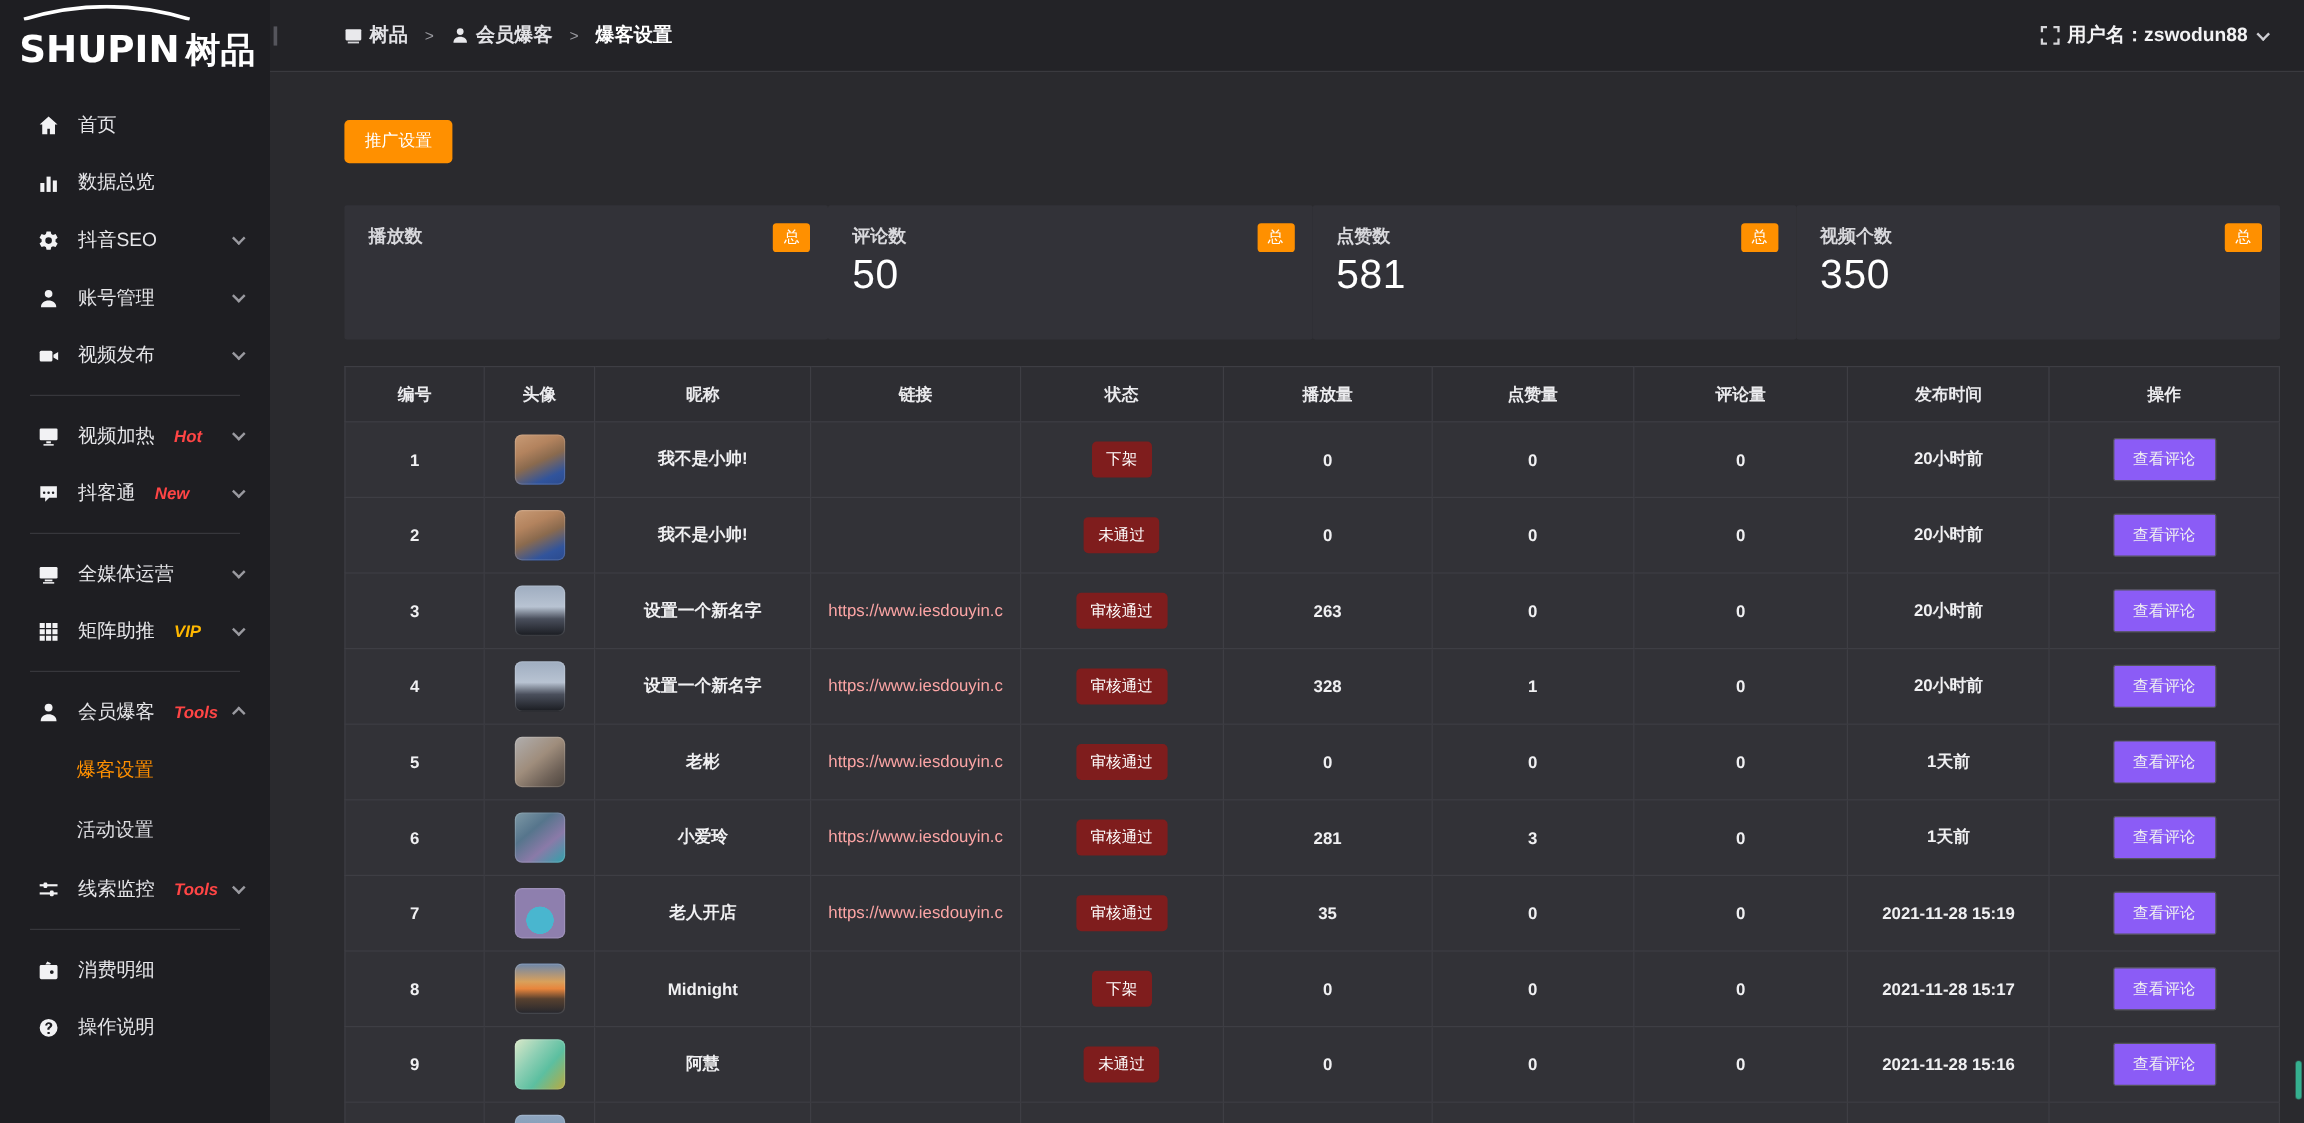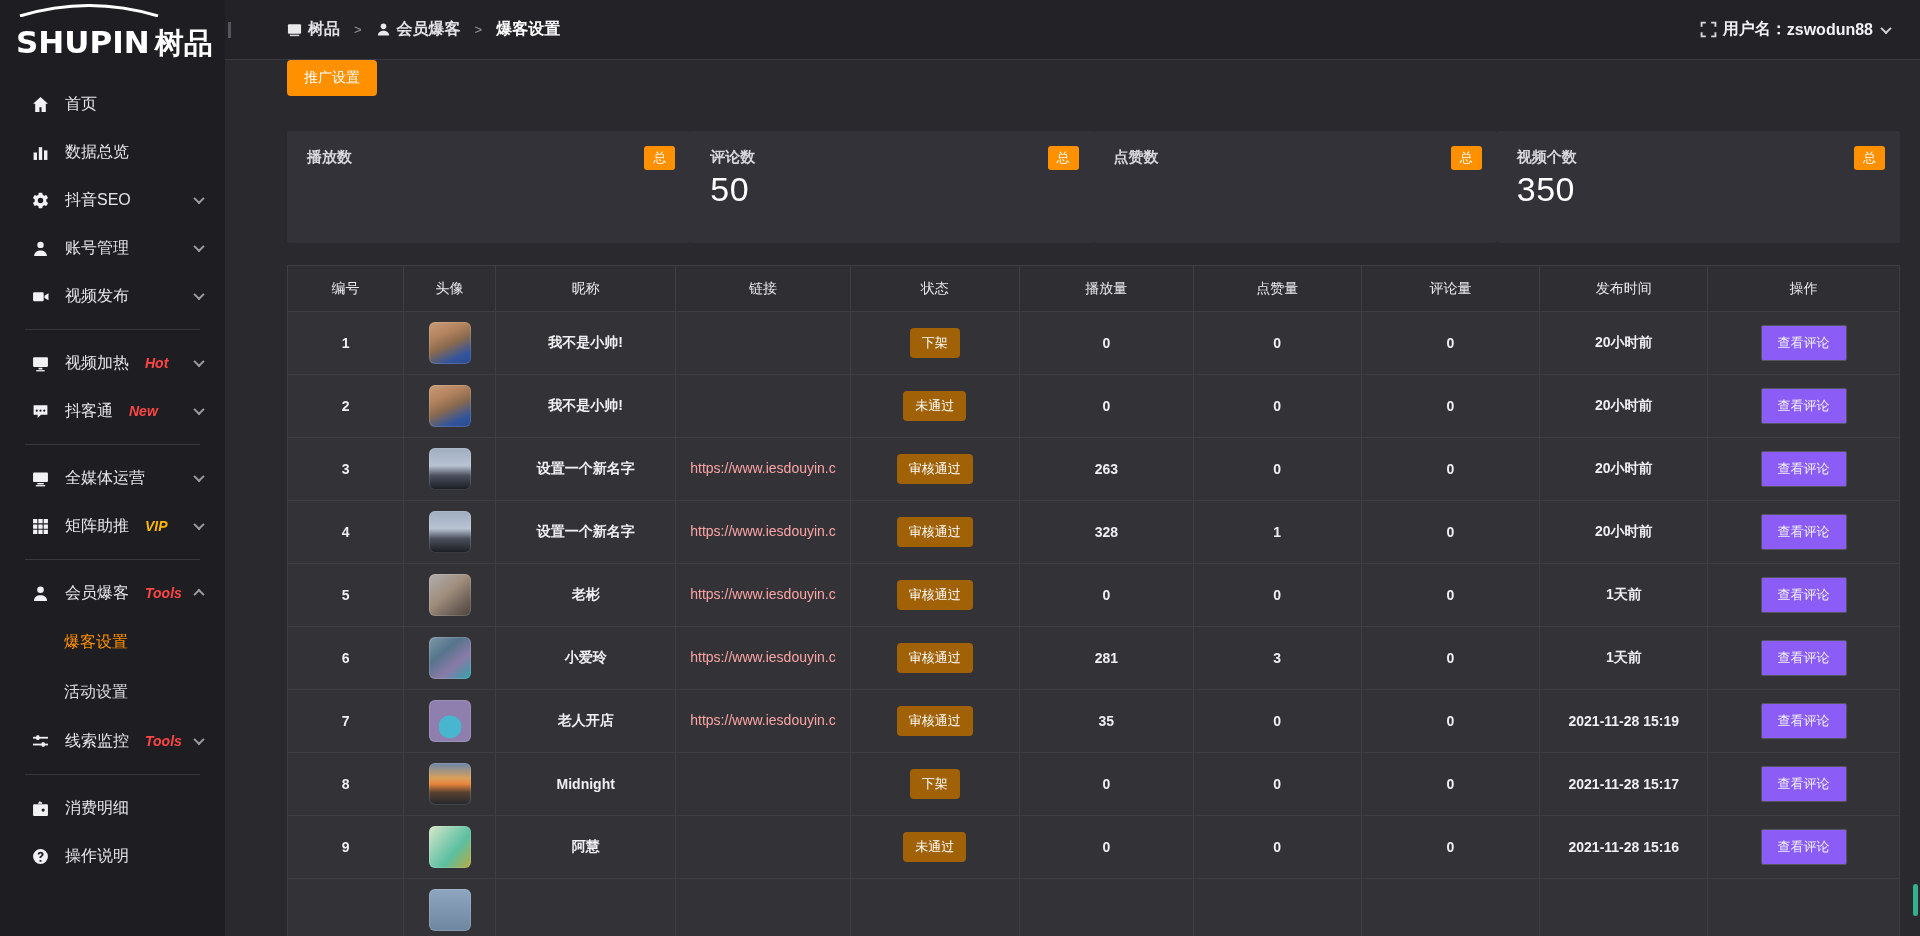"推广设置" .promo-btn { margin-top: none -> 40px }
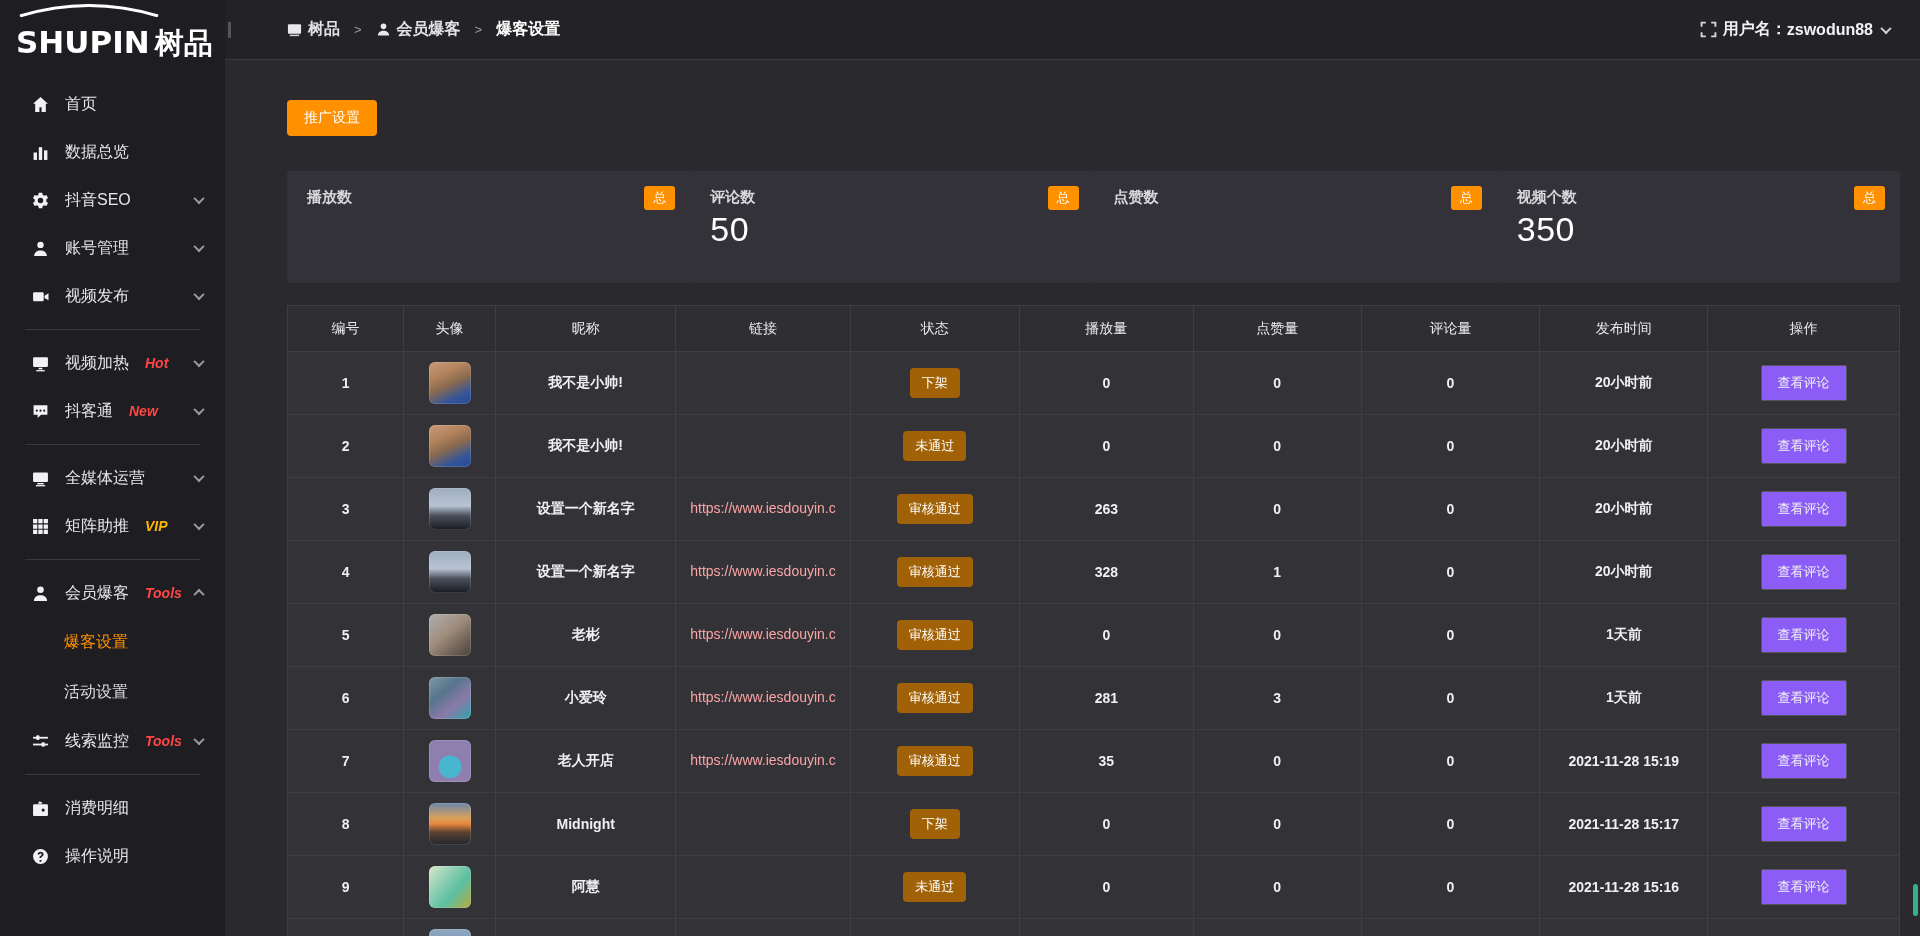"581" div.card-value { html: none -> <div>581</div> }
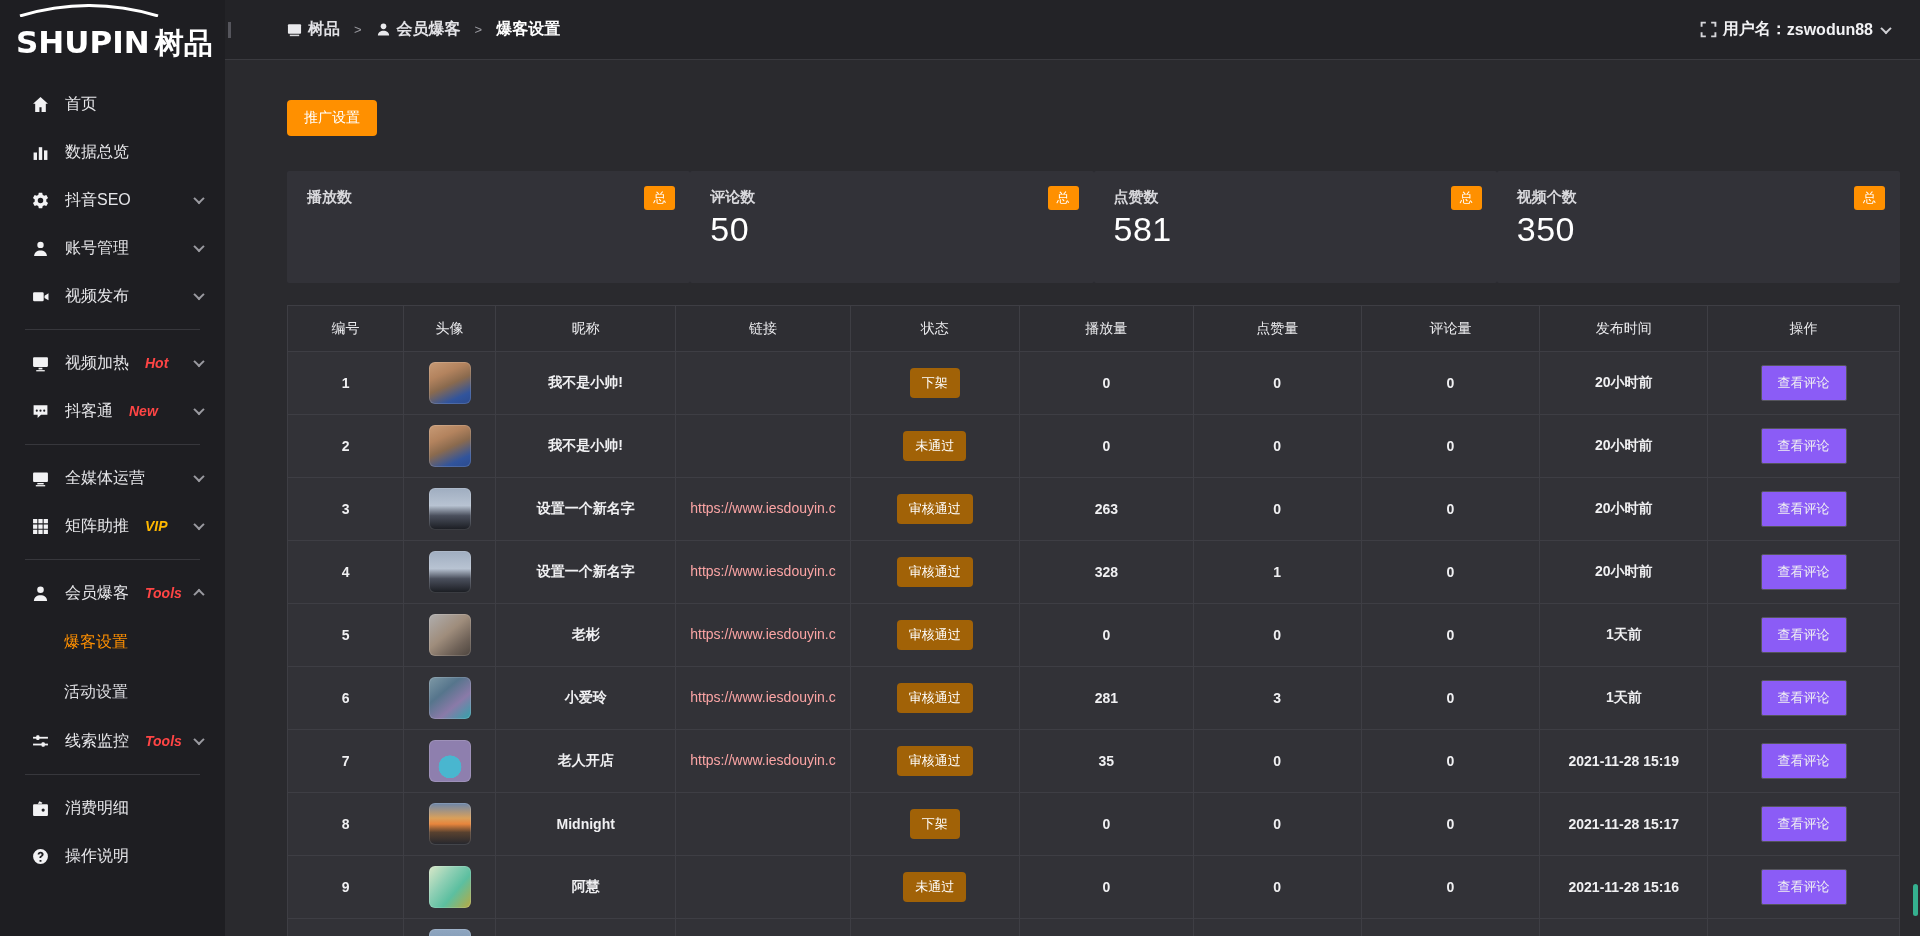"编号" th { font-weight: 400 -> 700 }
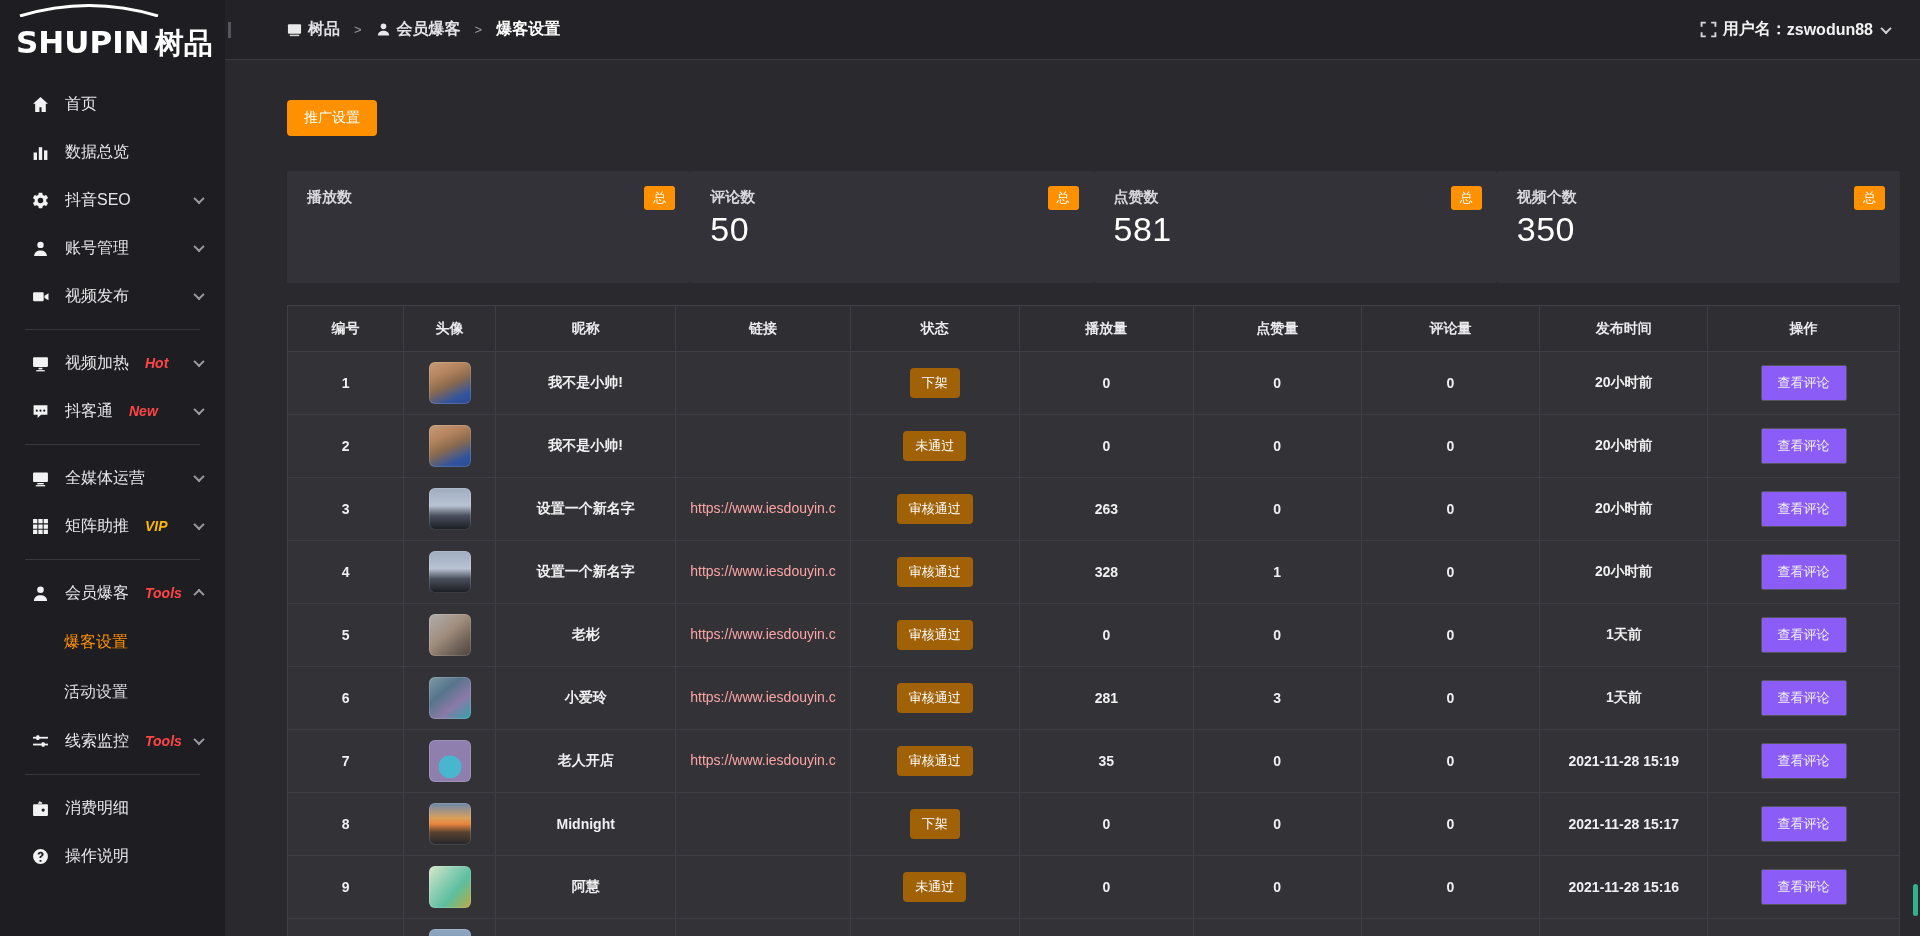"下架" .status-badge { background: #a16207 -> #7f1d1d }
